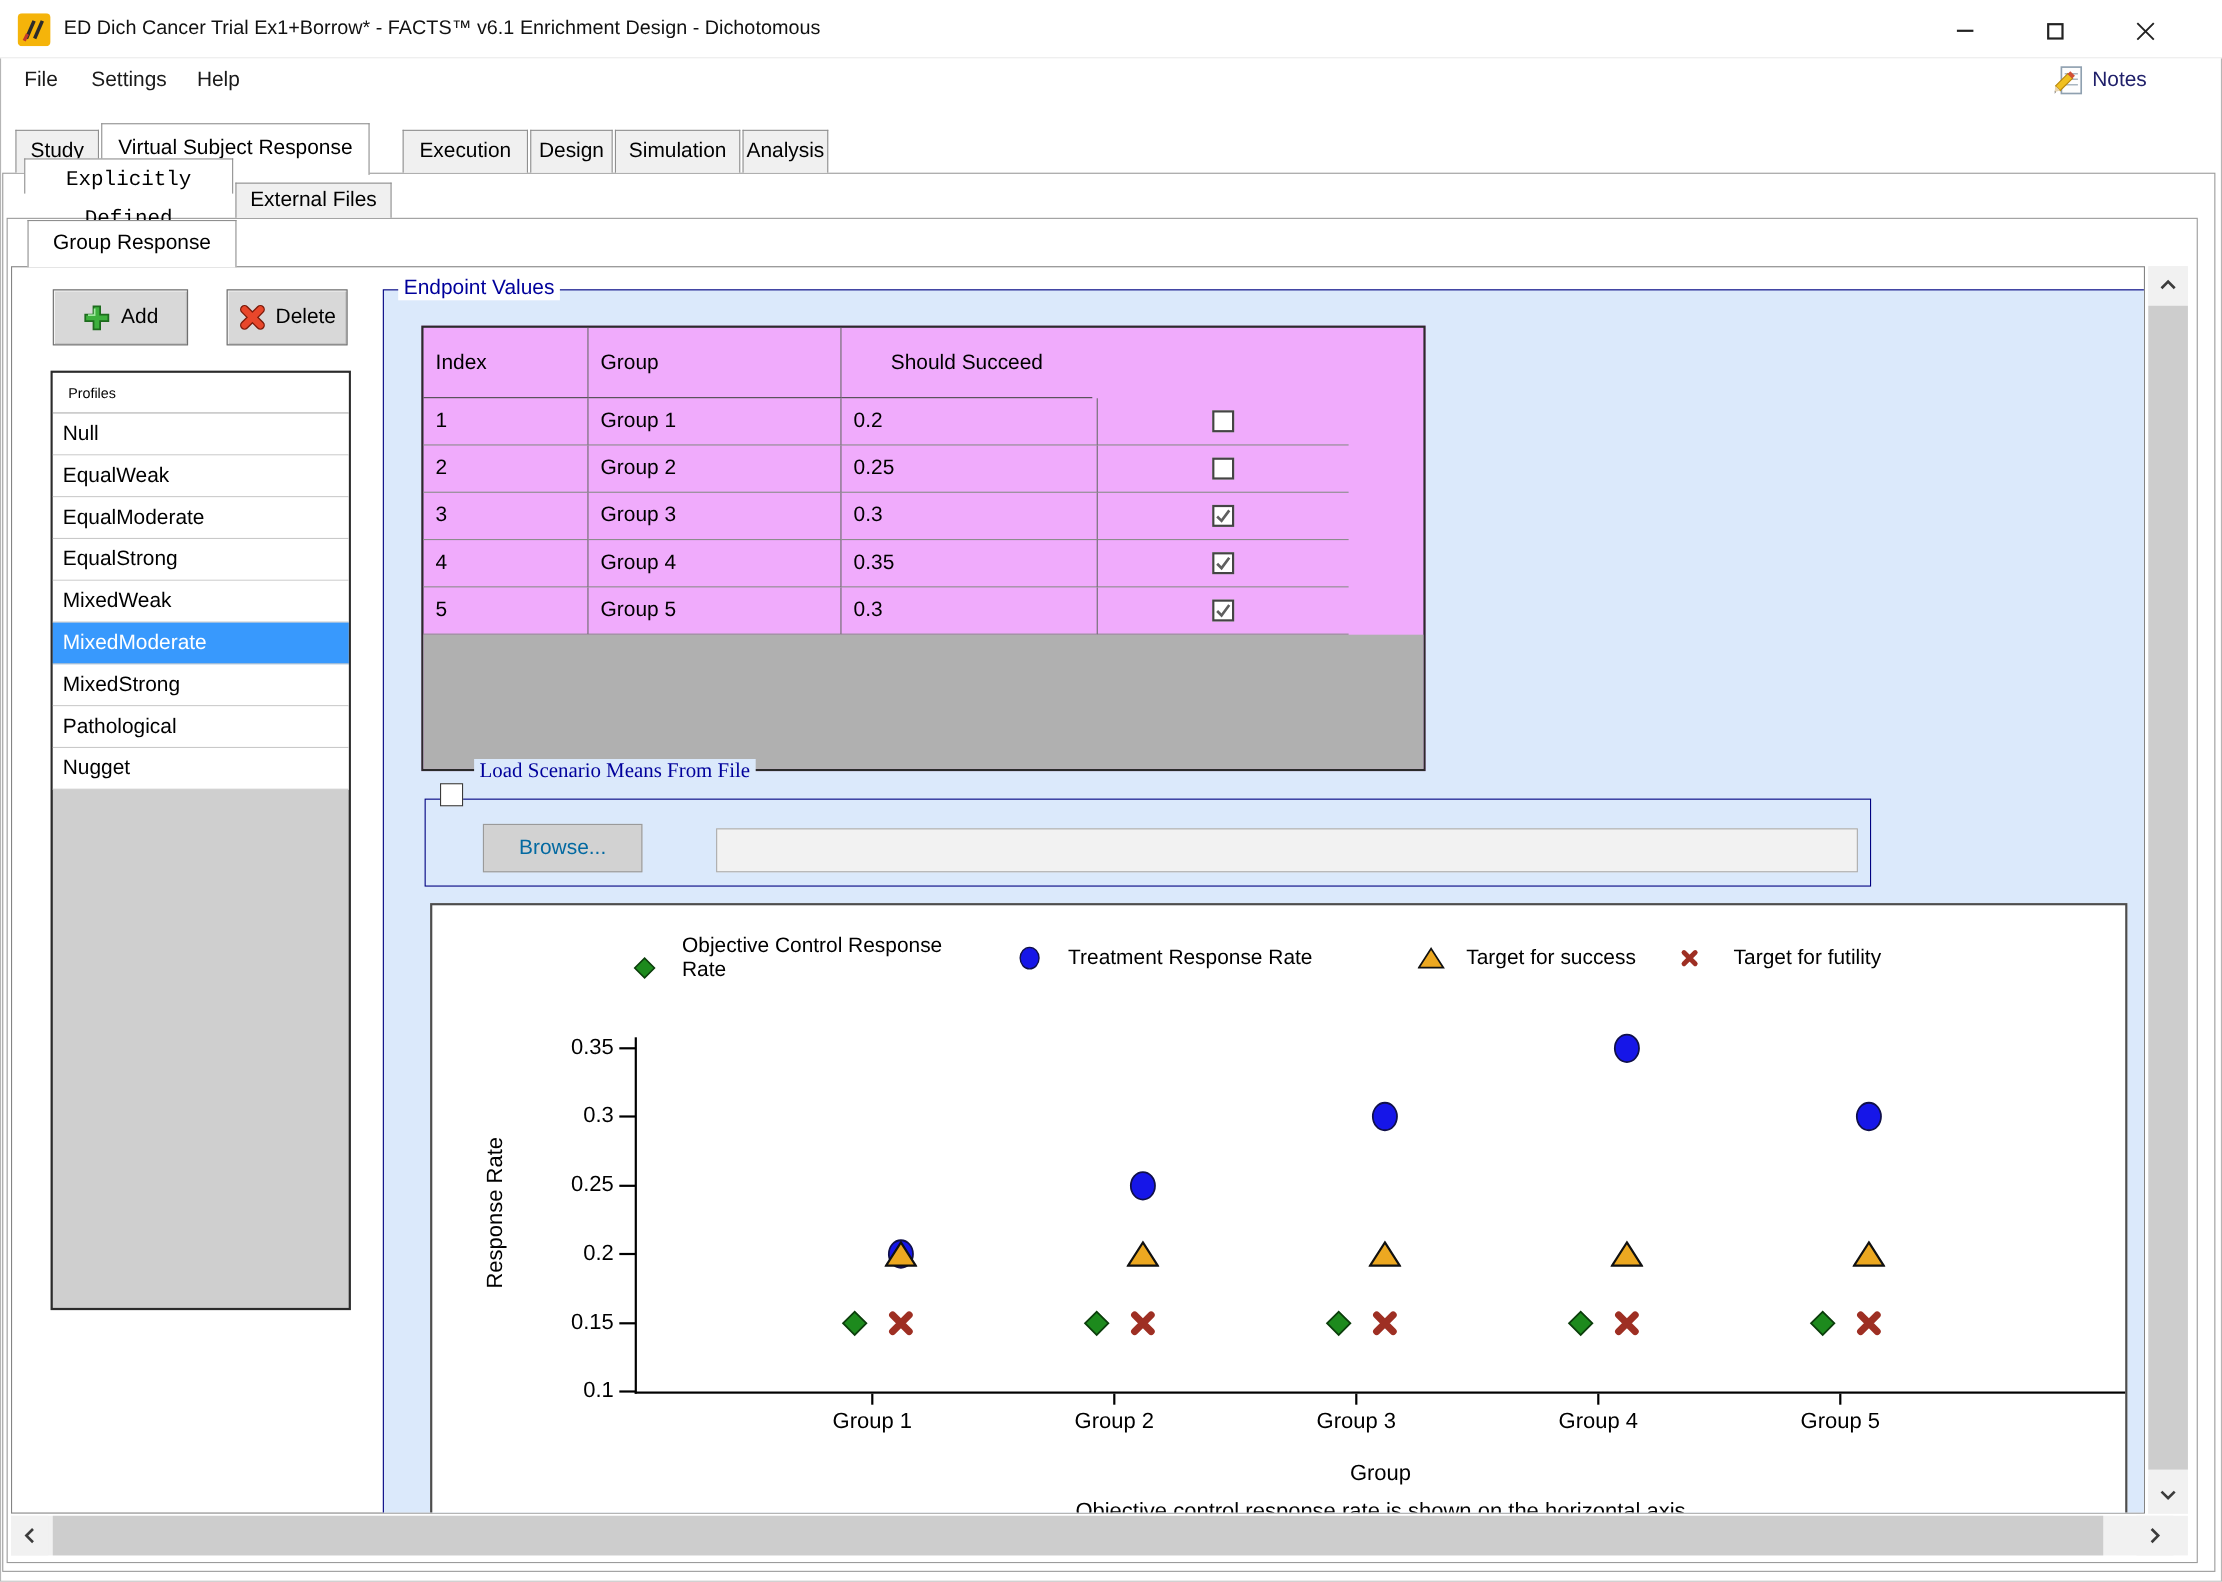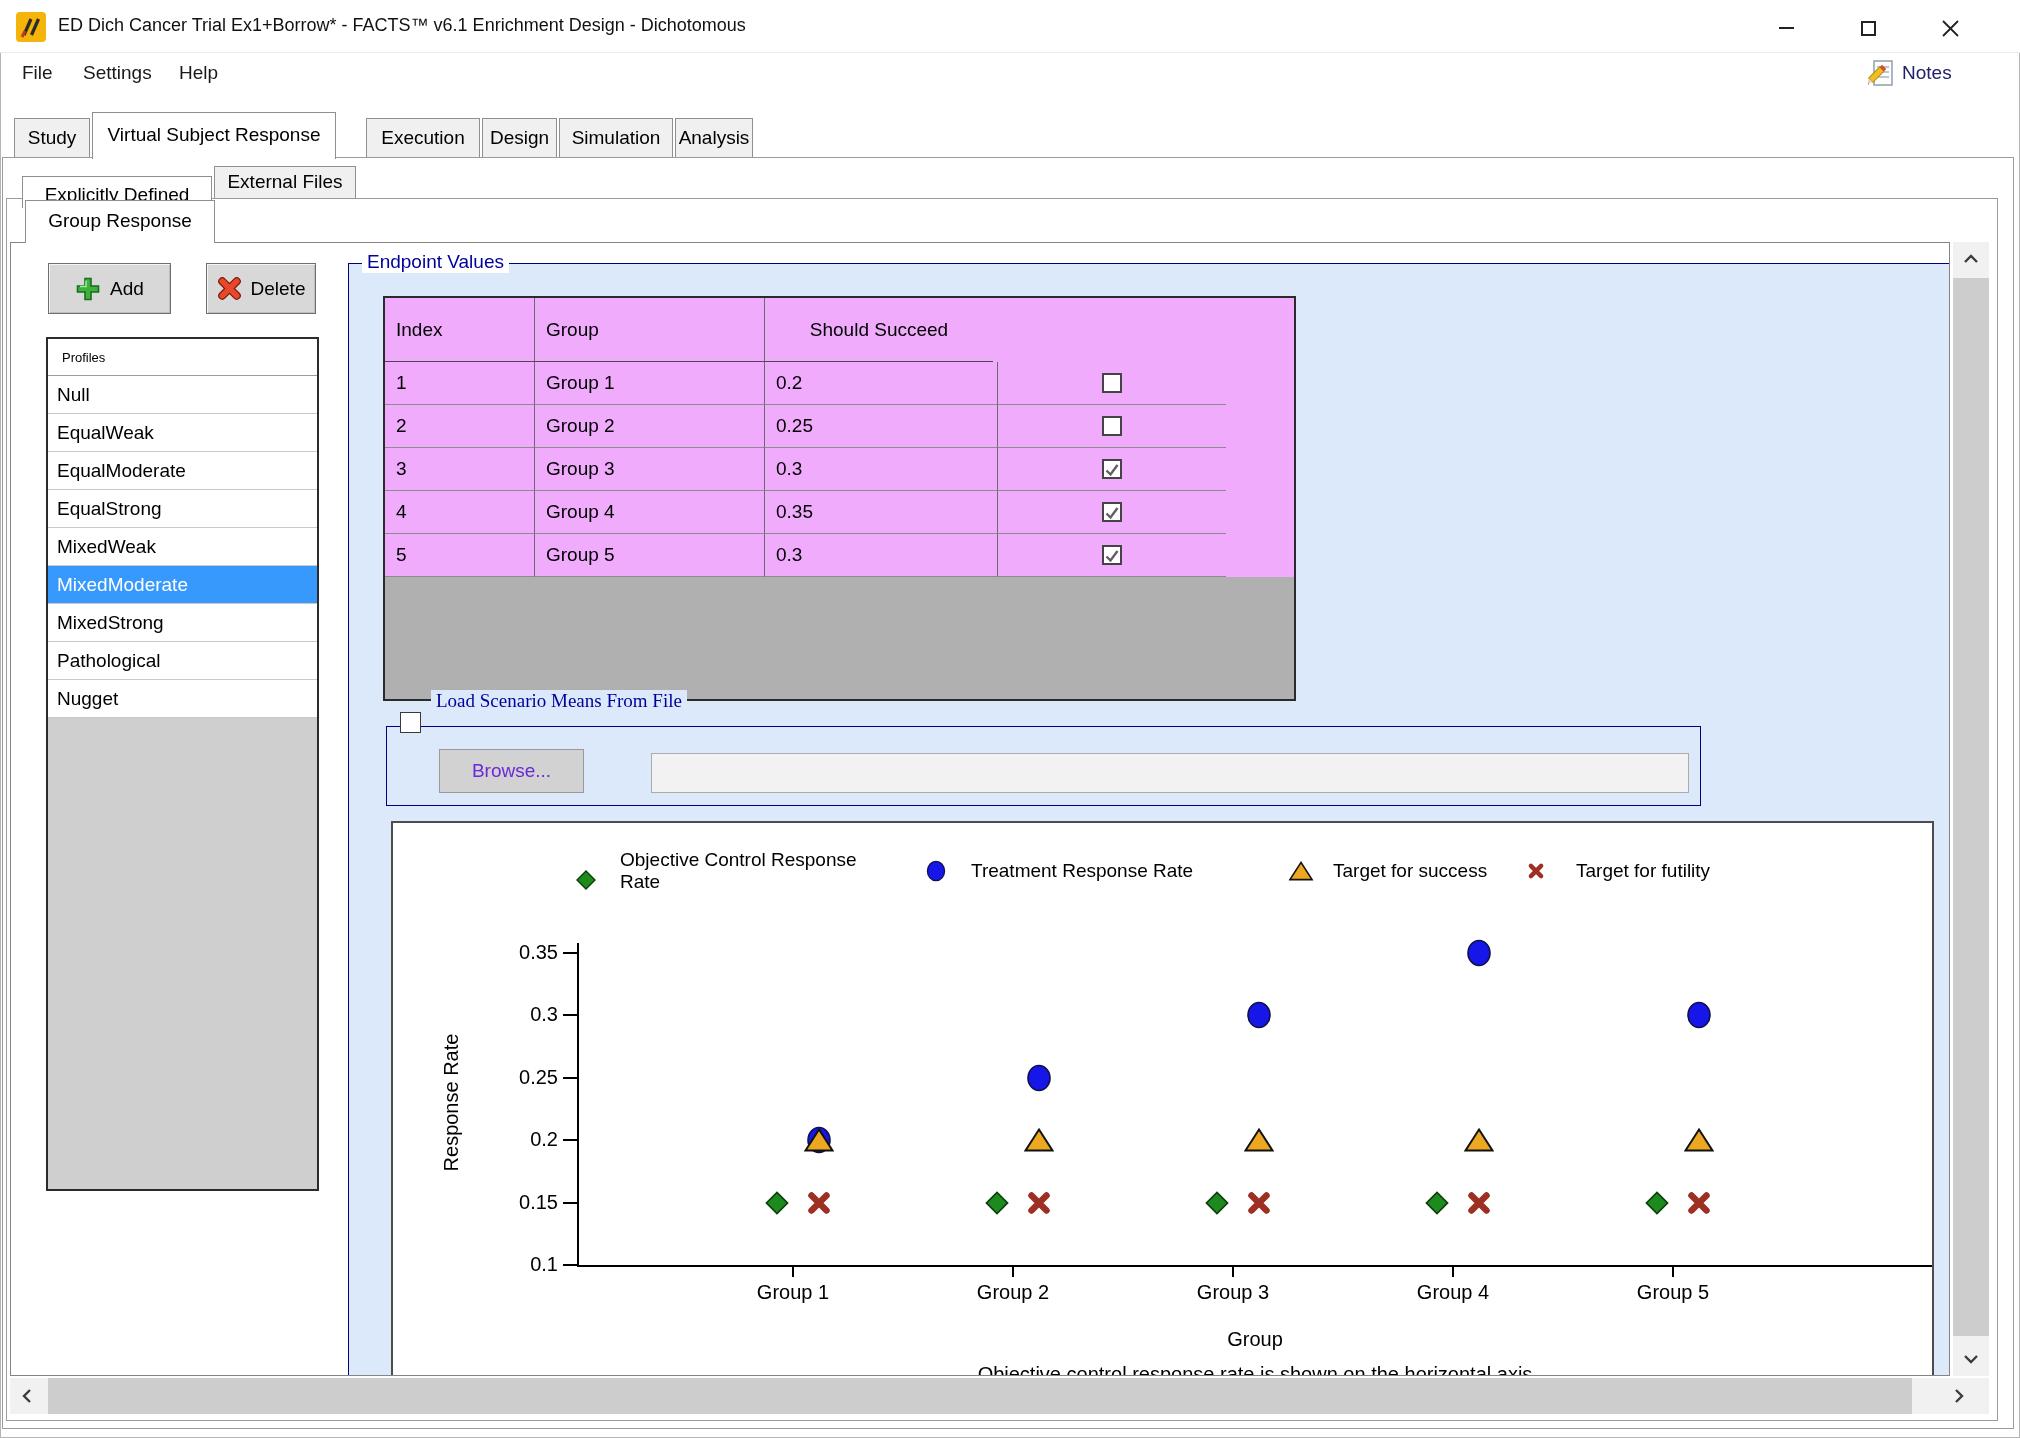"Explicitly Defined" div.tab { font-family: none -> Liberation Mono, monospace; top: 176px -> 144px }
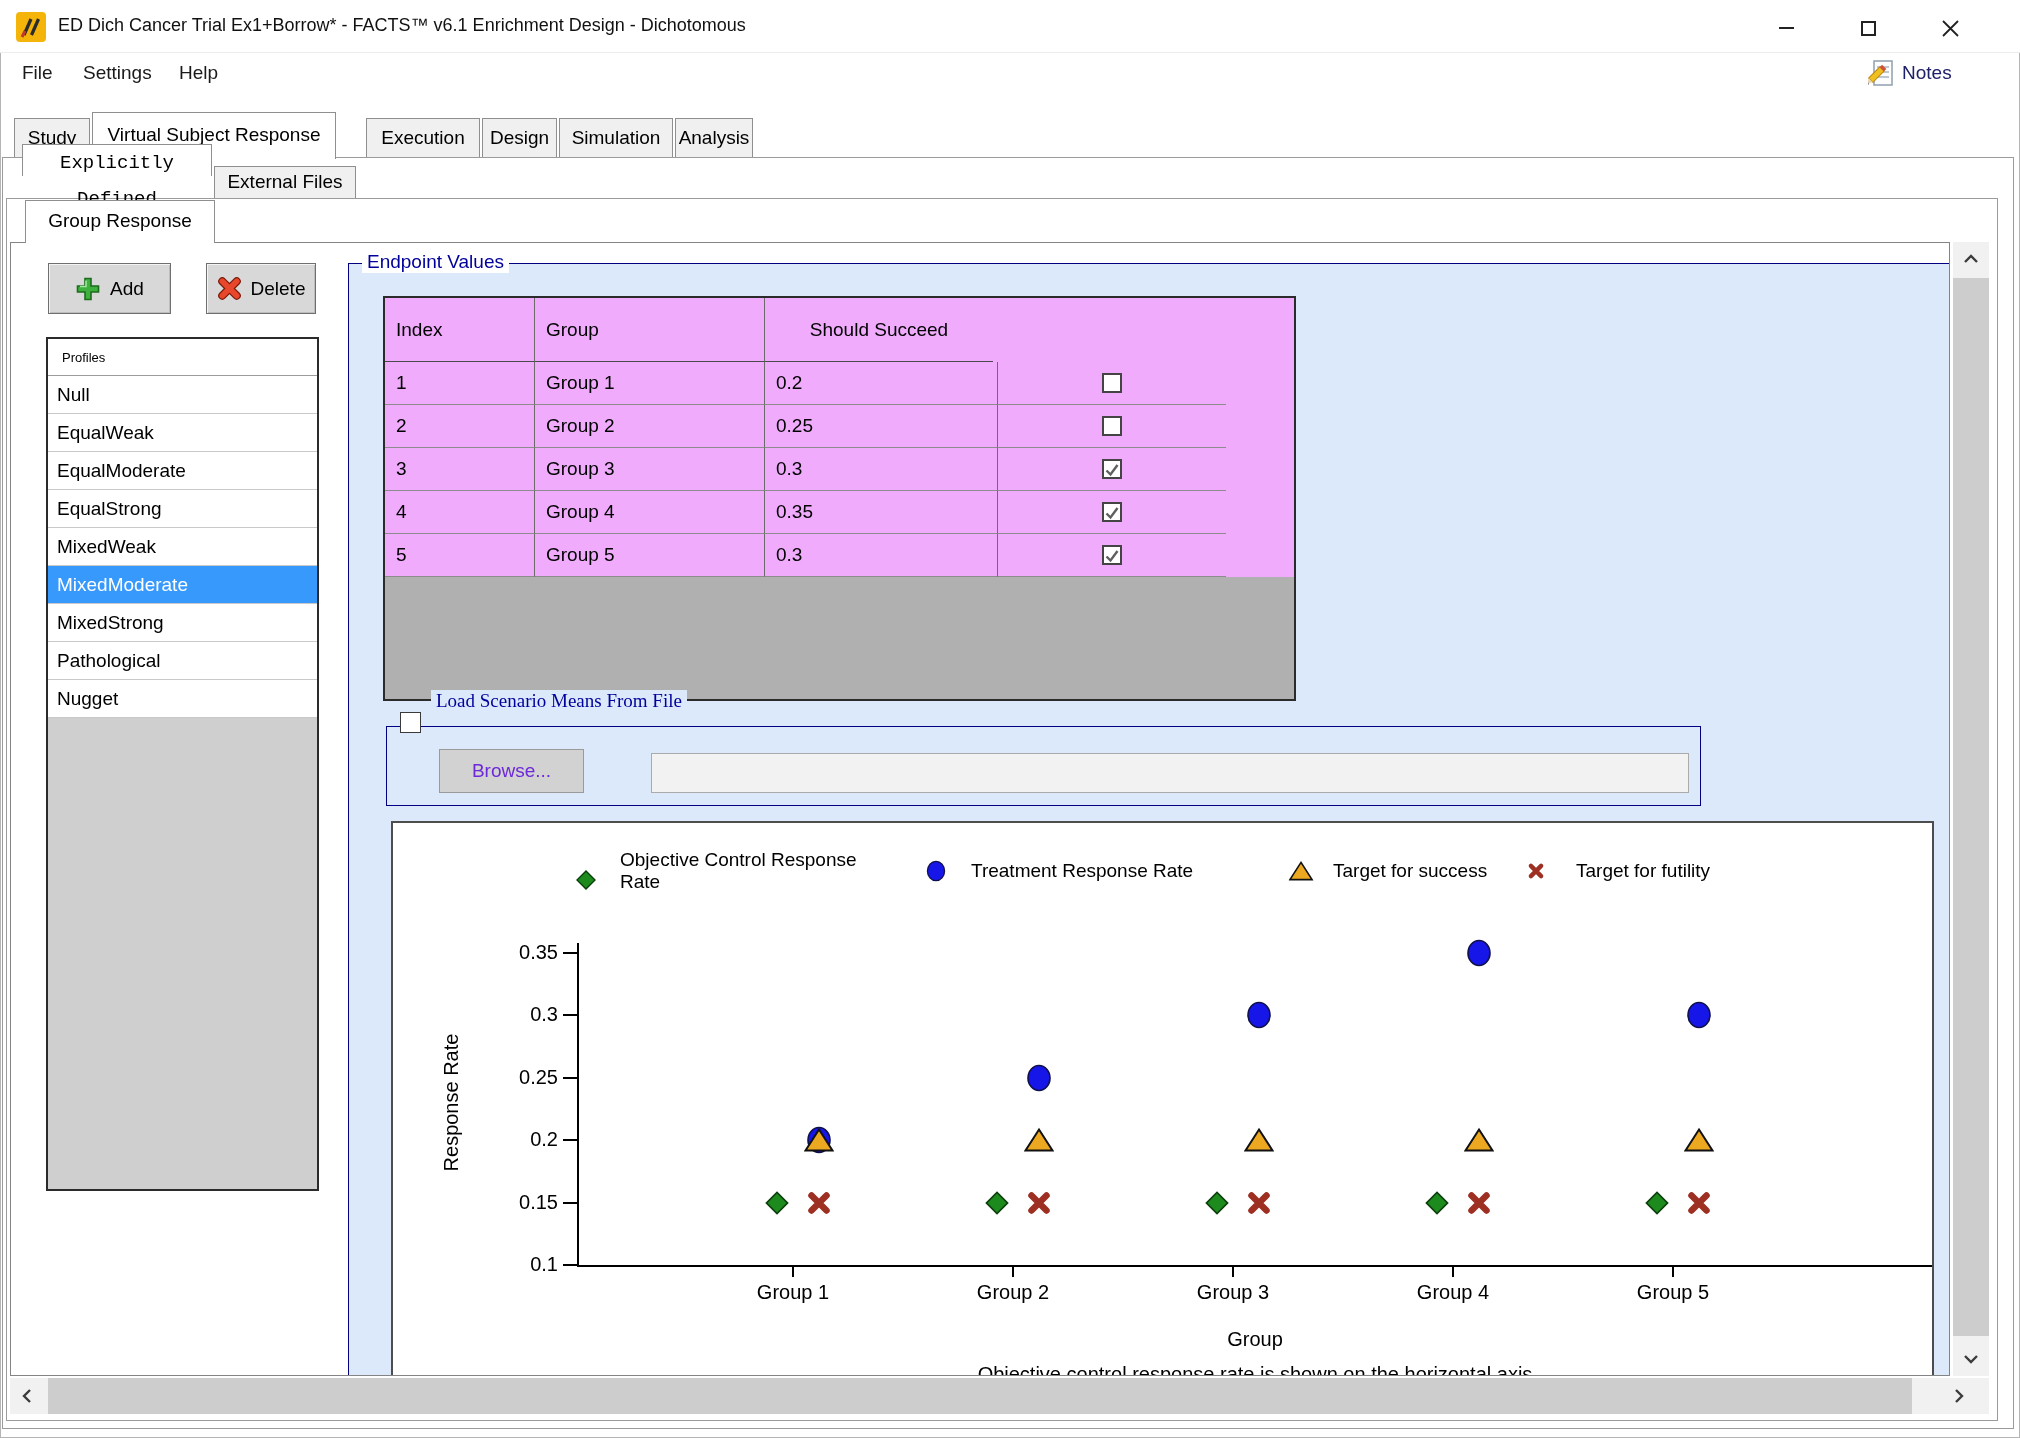"Browse..." #browse-btn { color: #6d28d9 -> #0369a1 }
